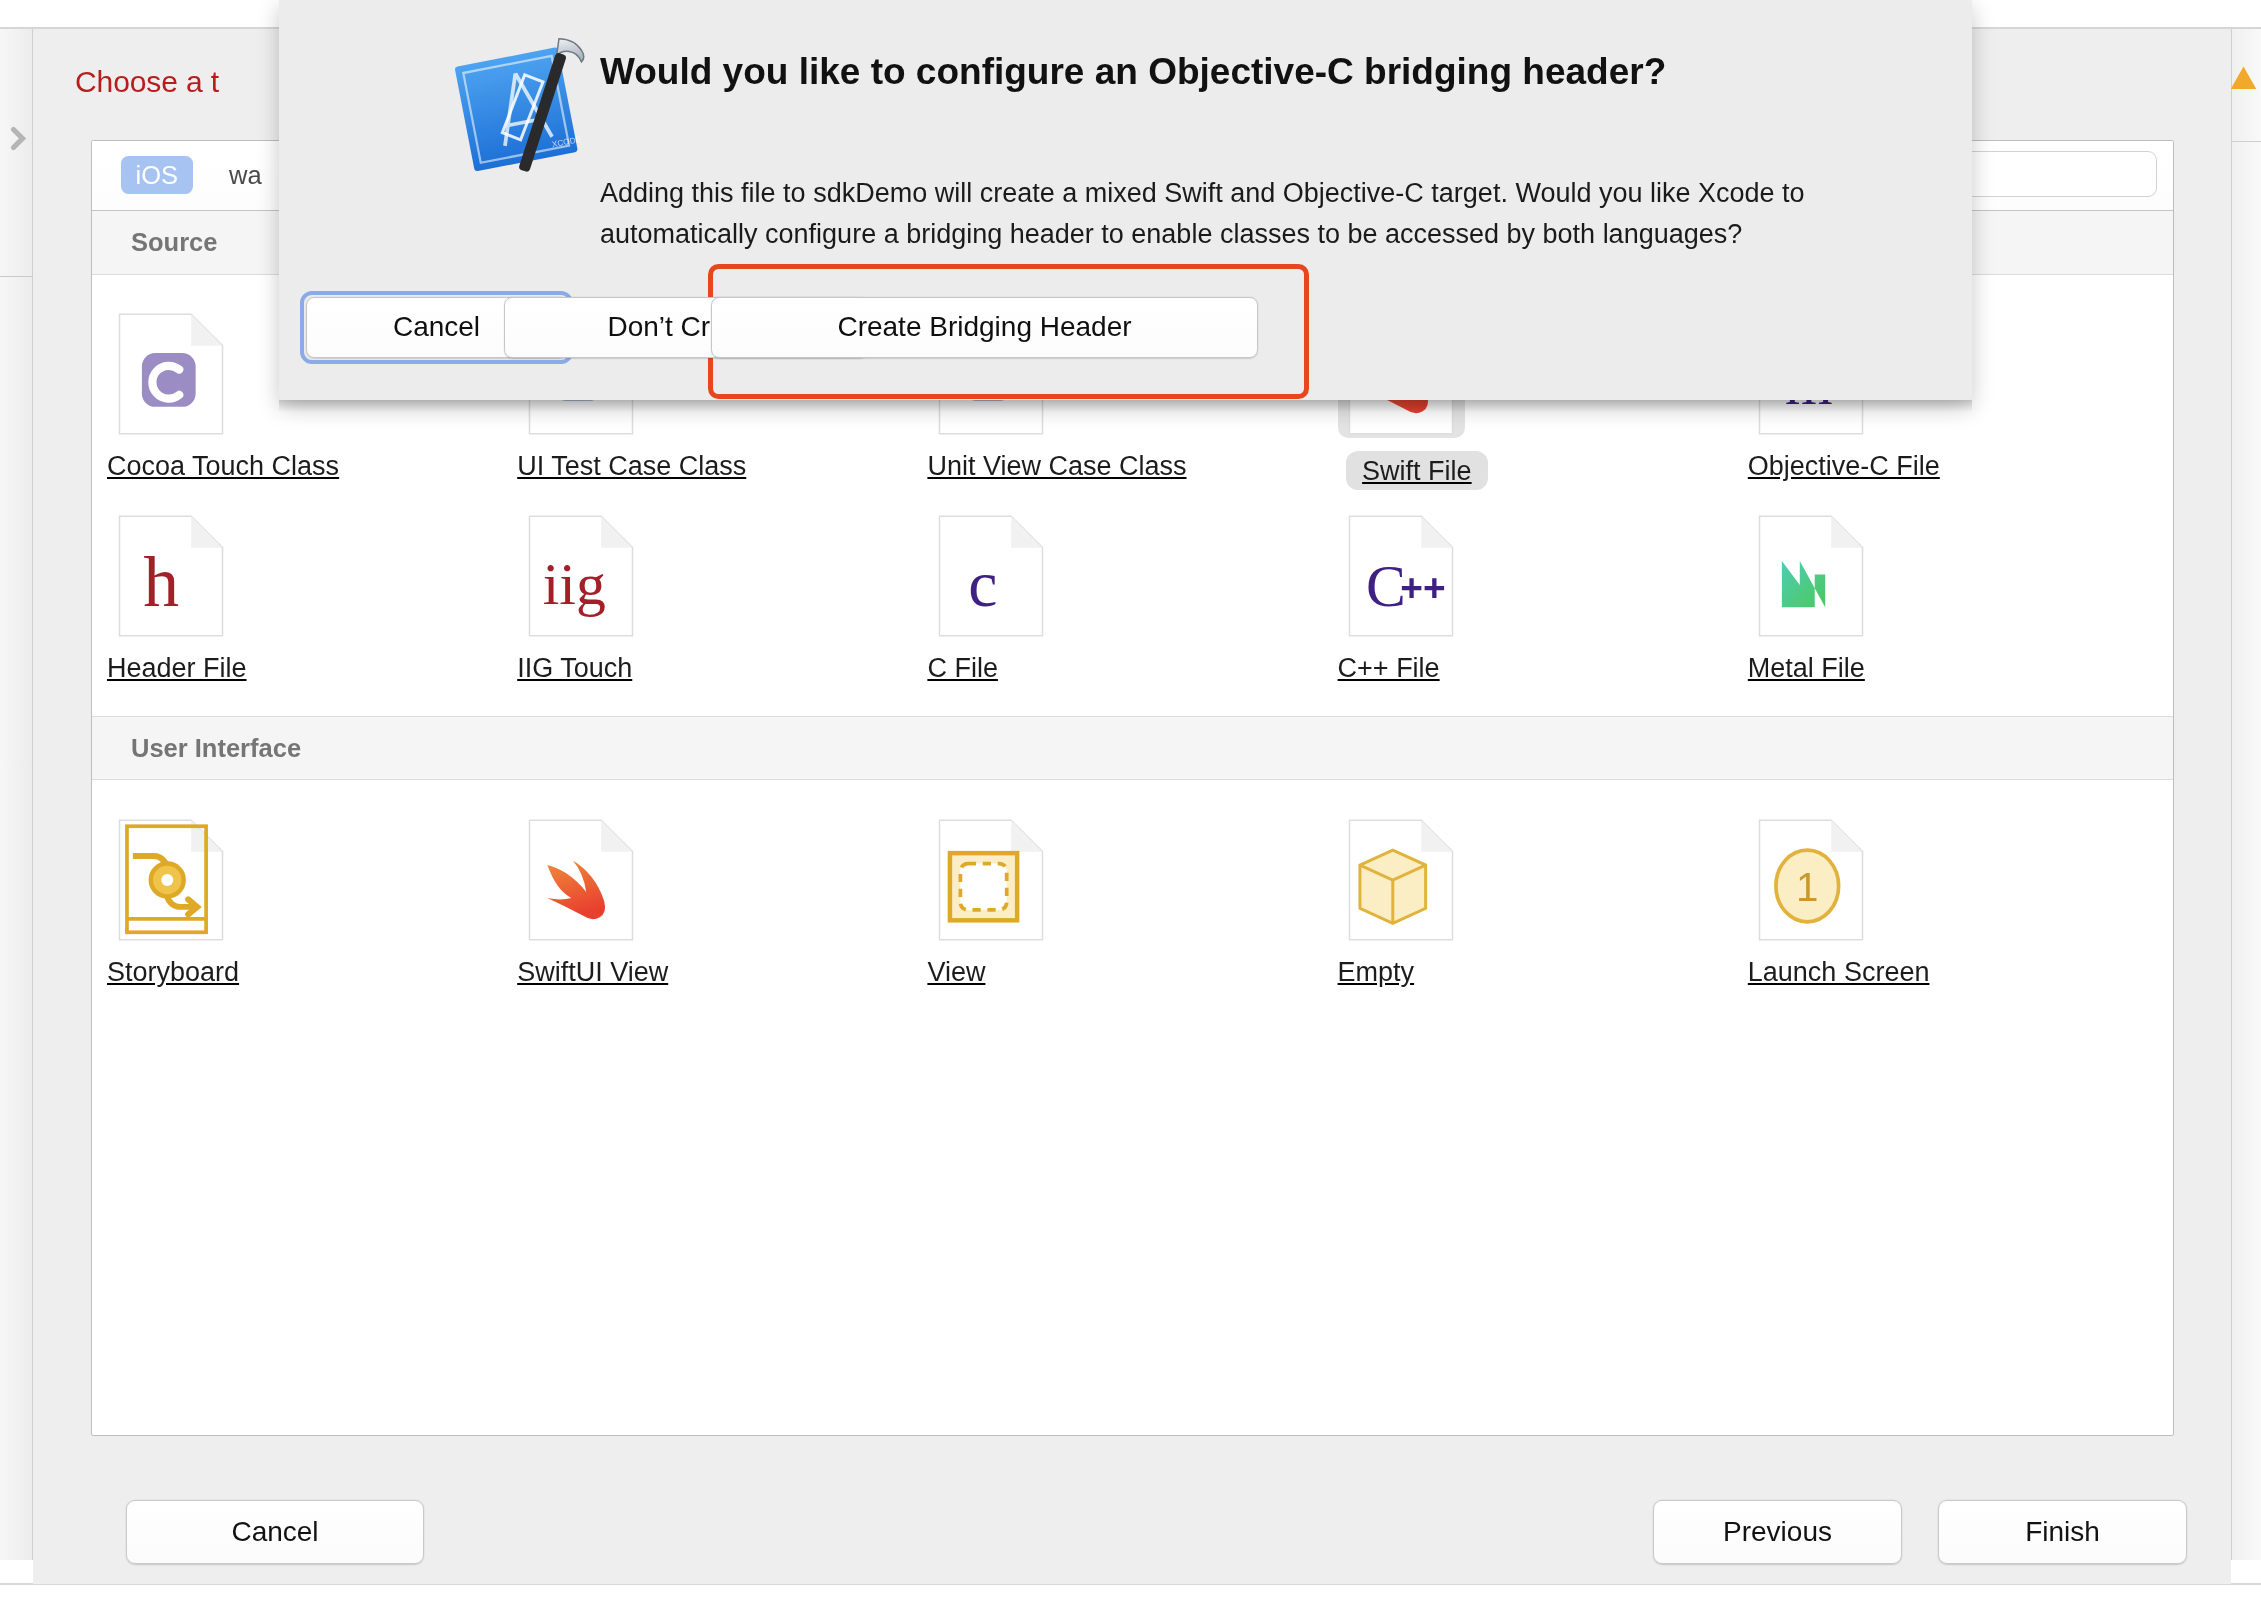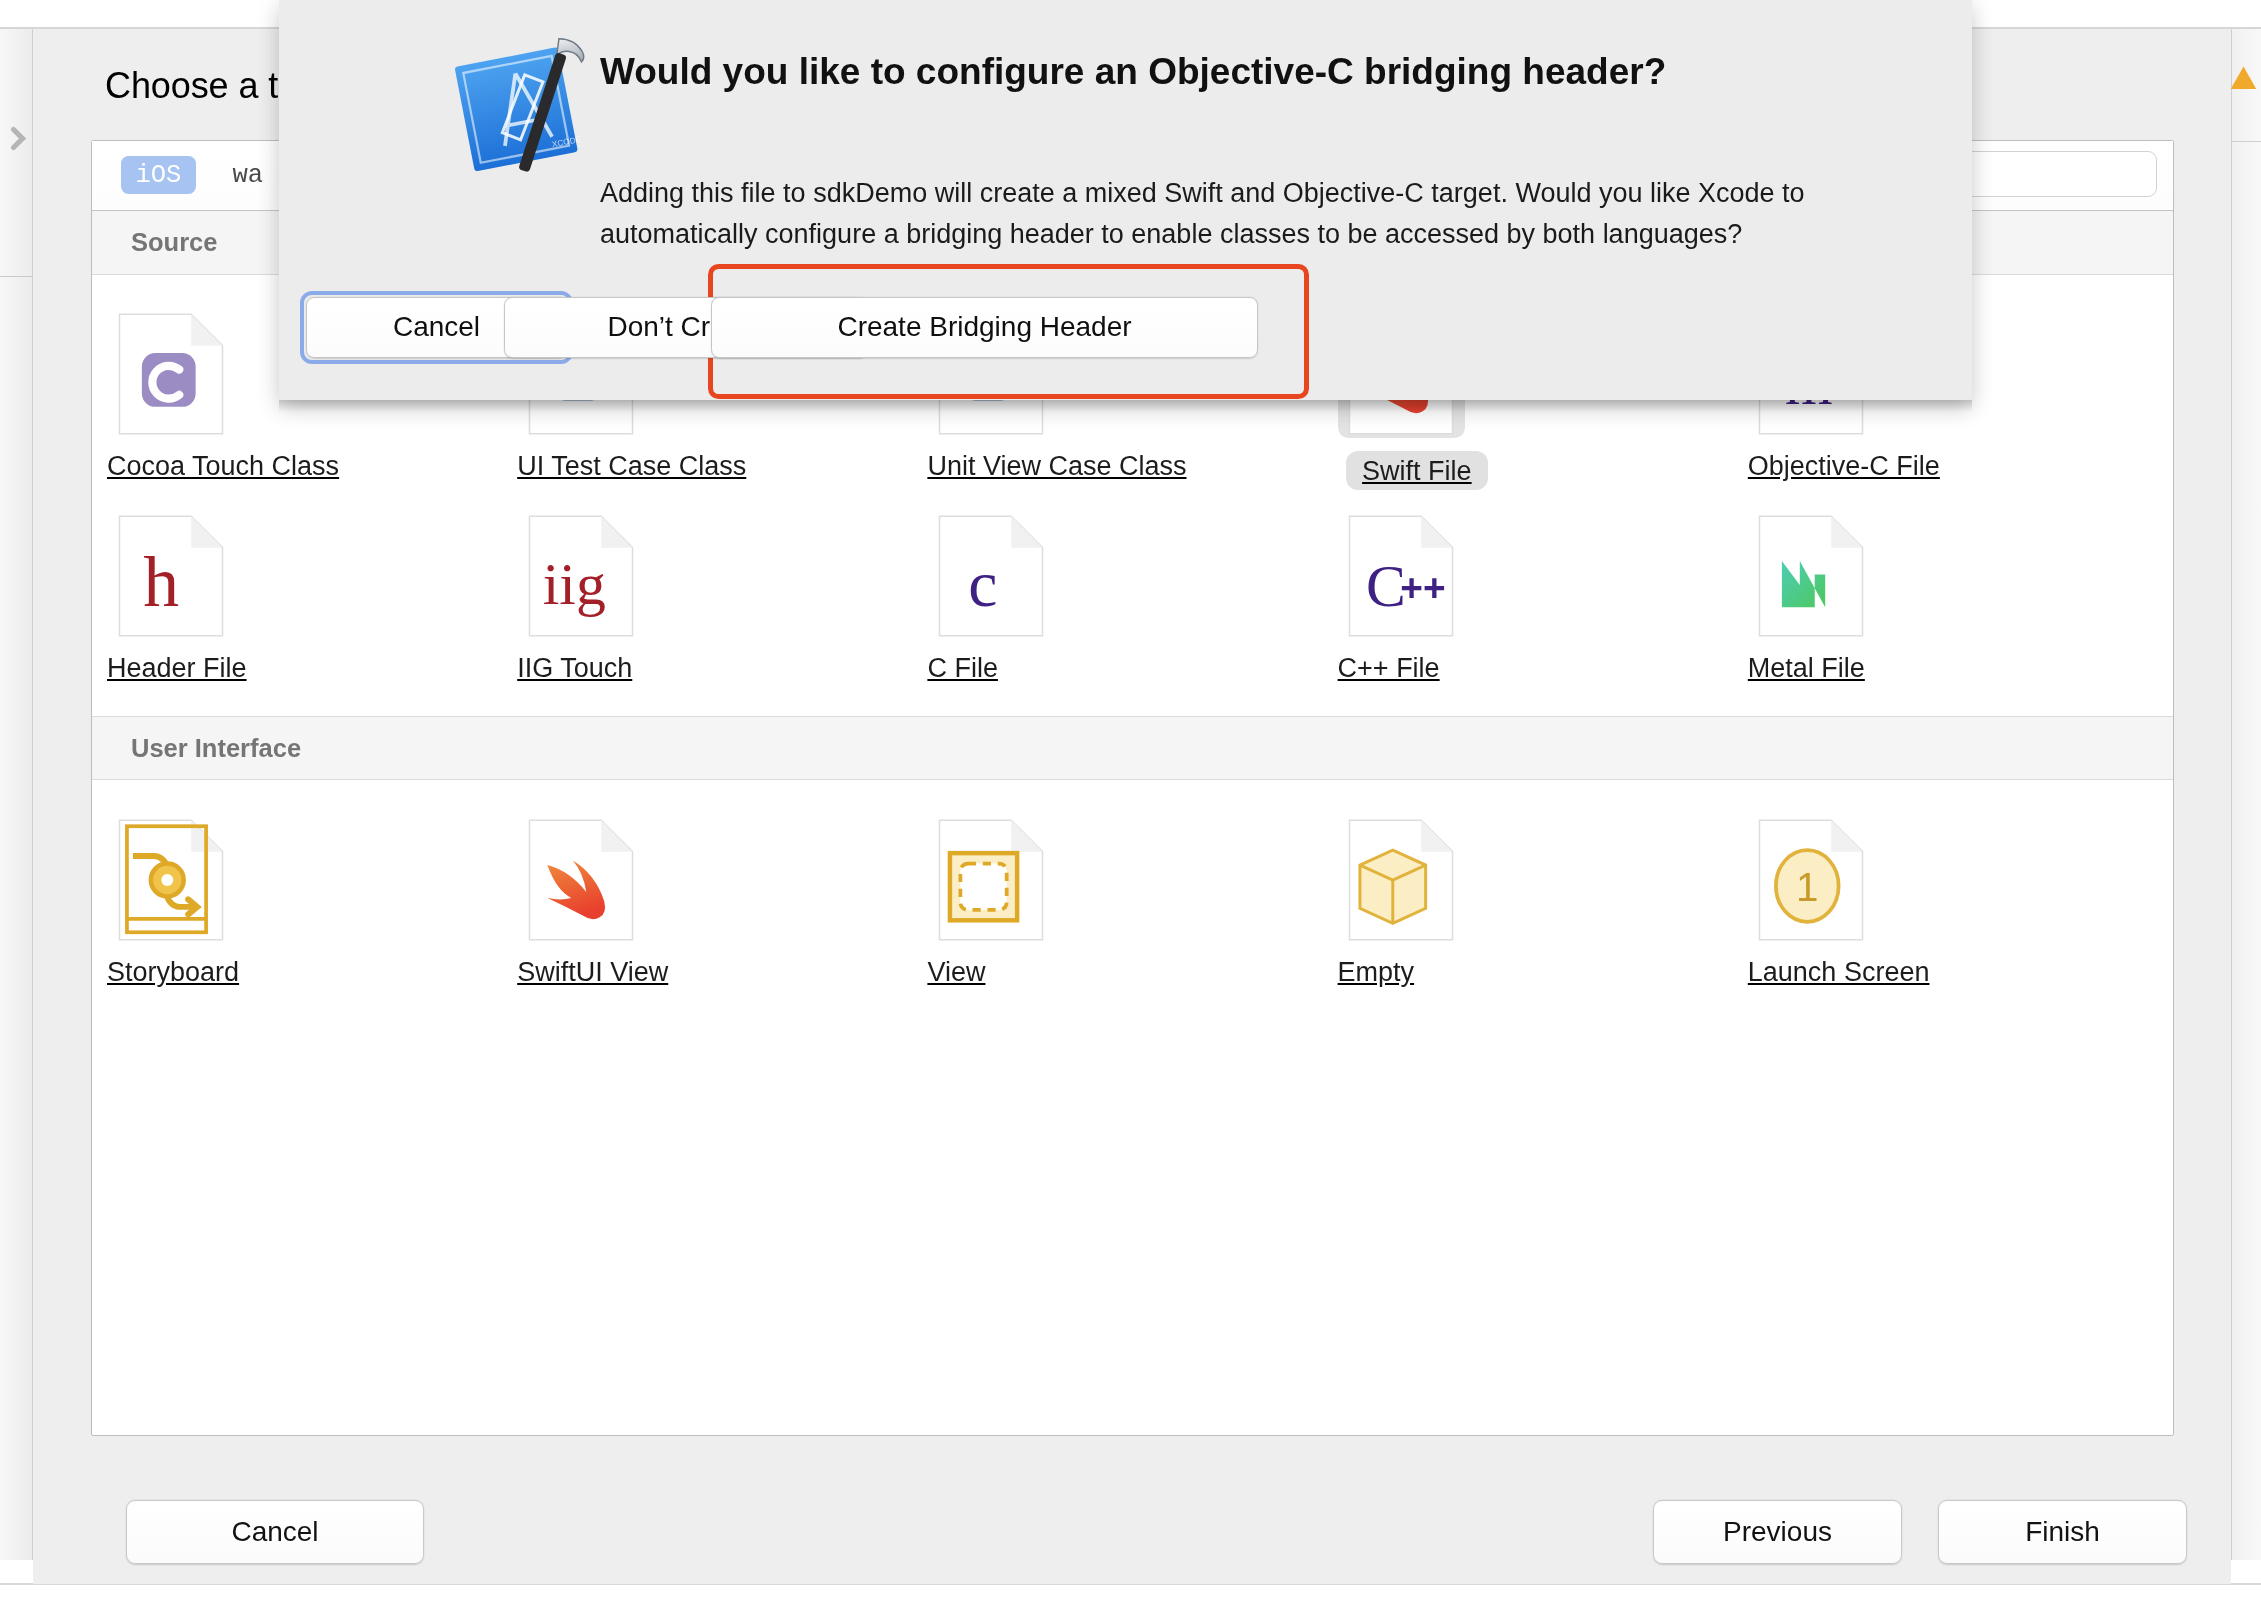"Choose a t" .sheet-title { color: #000000 -> #b91c1c; font-size: 36px -> 30px; left: 72px -> 42px }
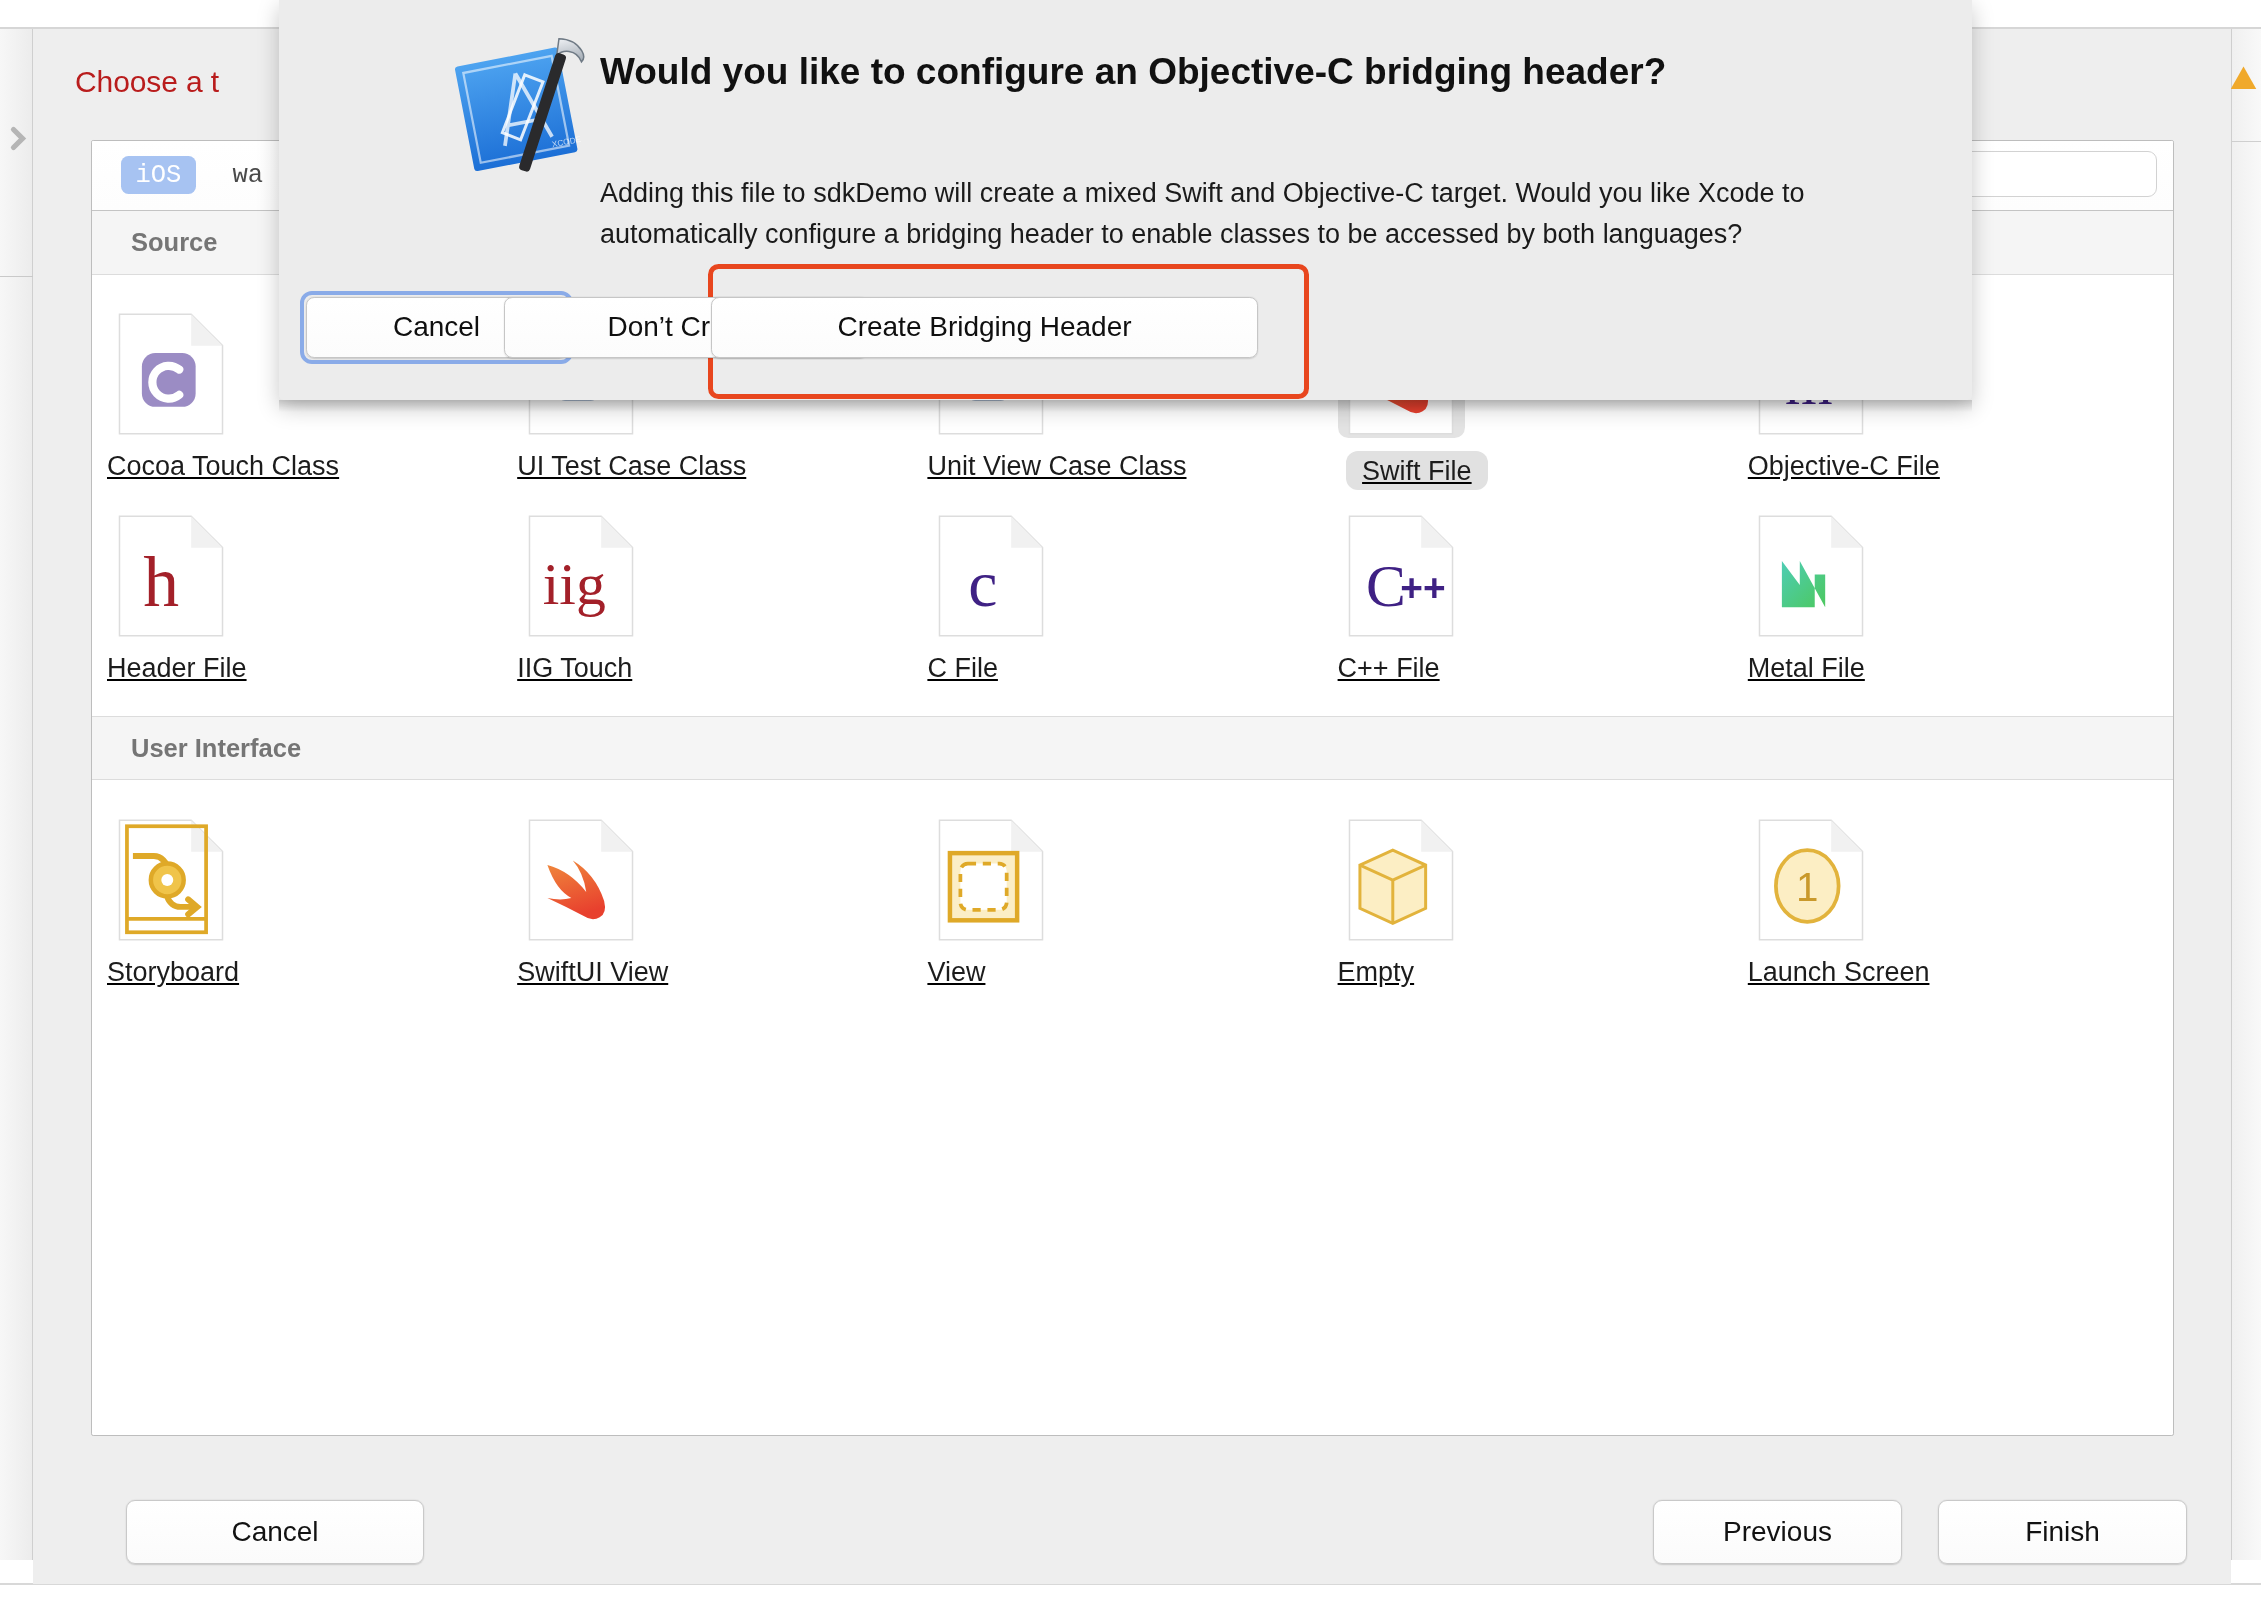"iOS" .plat-tab { font-family: Liberation Mono, monospace -> none }
